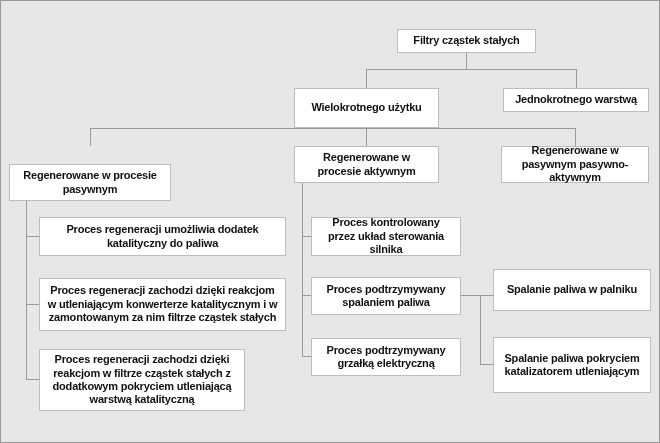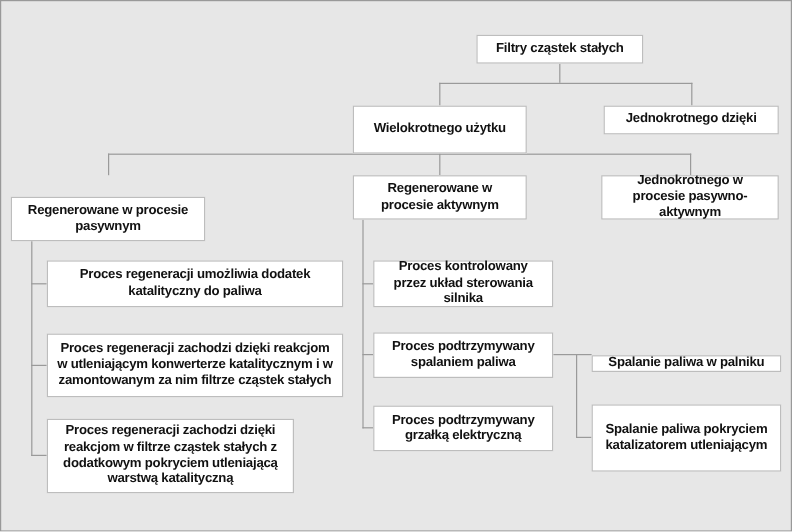"Jednokrotnego dzięki" span { text: dzięki -> warstwą }
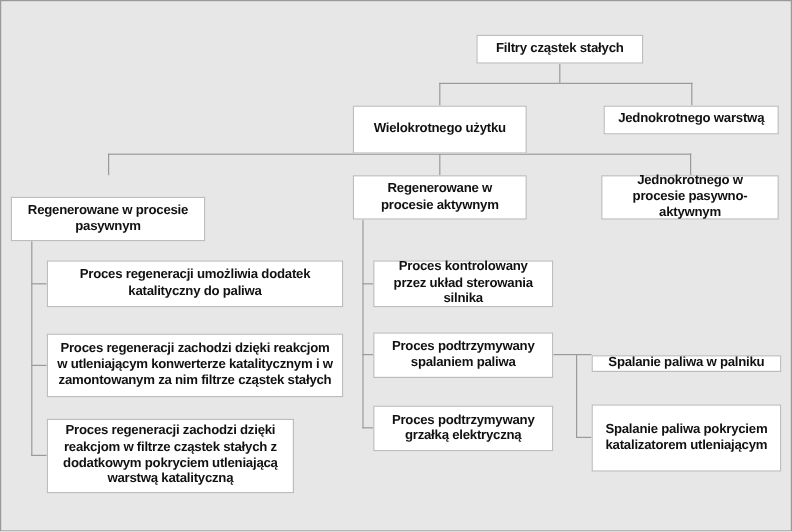"Jednokrotnego w procesie" span { text: Jednokrotnego w procesie -> Regenerowane w pasywnym }
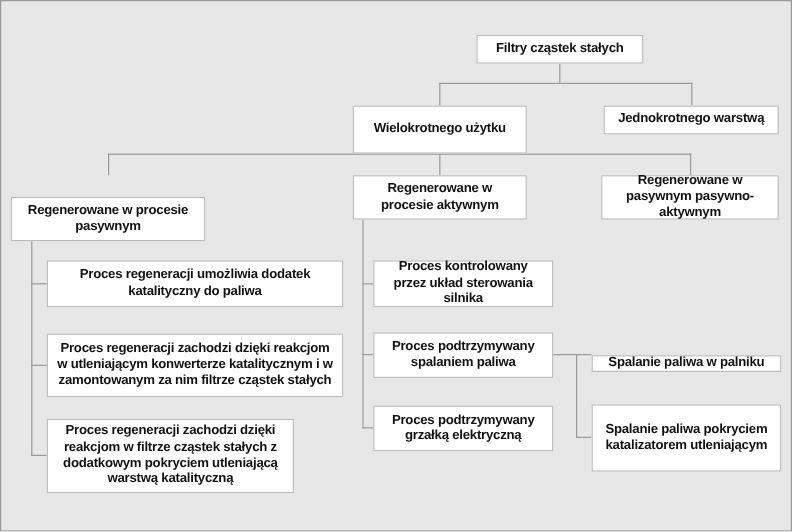"Spalanie paliwa w palniku" div.node { height: 14px -> 42px; top: 295px -> 268px }
